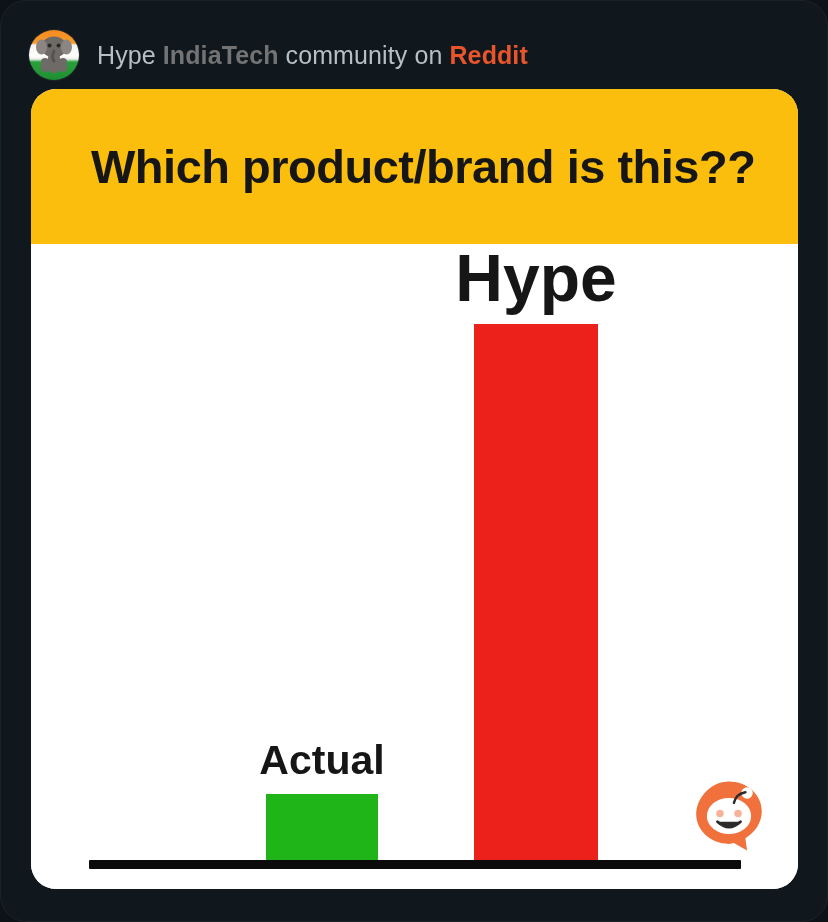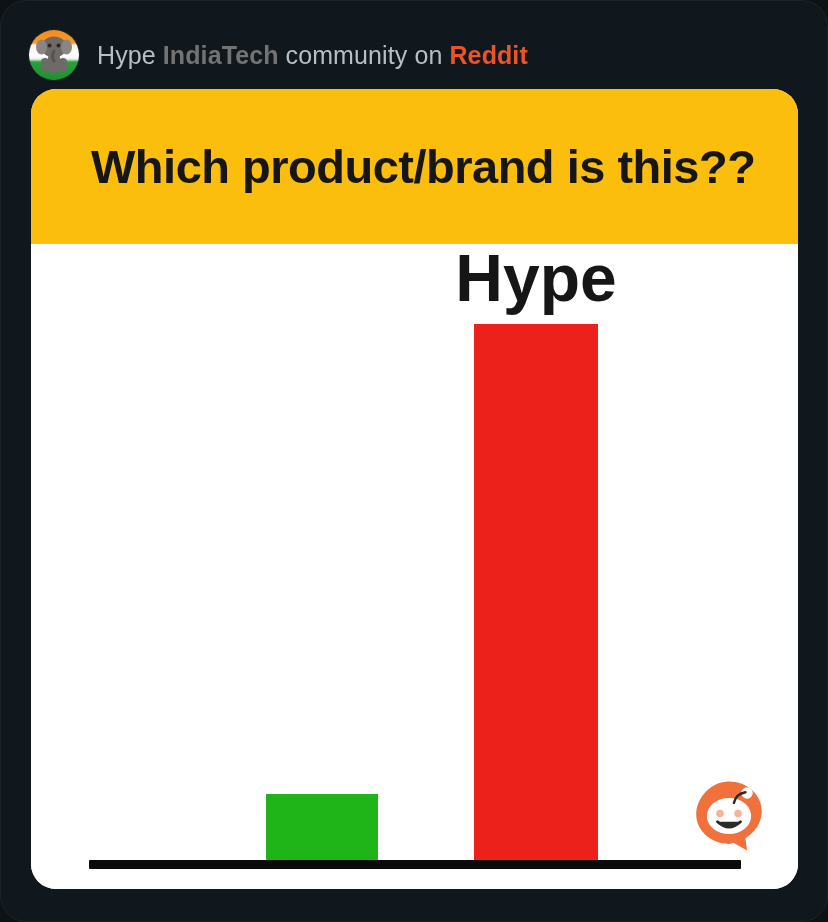"Actual" span { html: none -> <span>Actual</span> }
